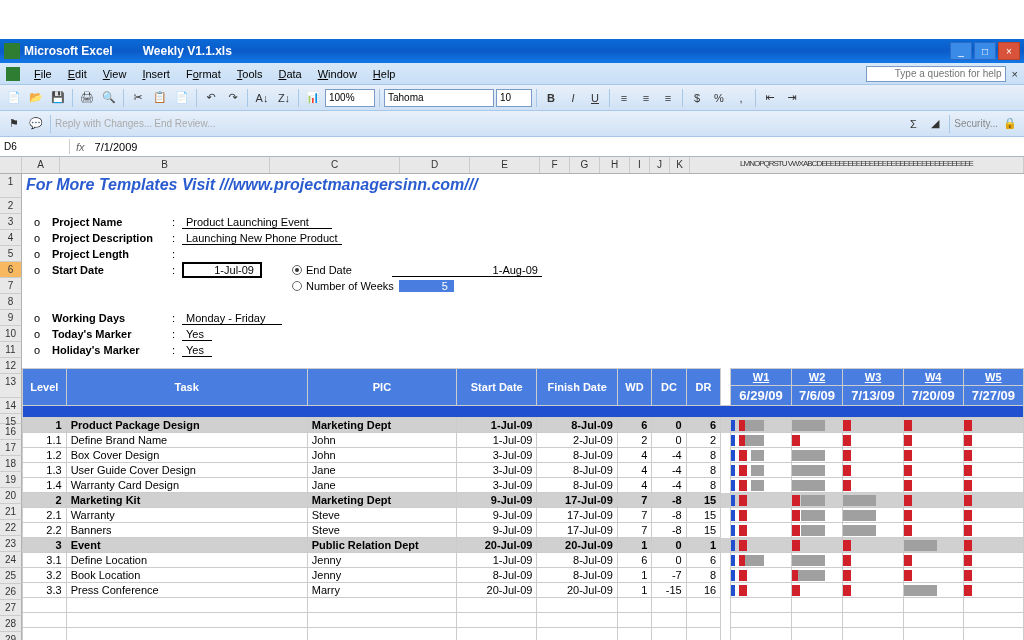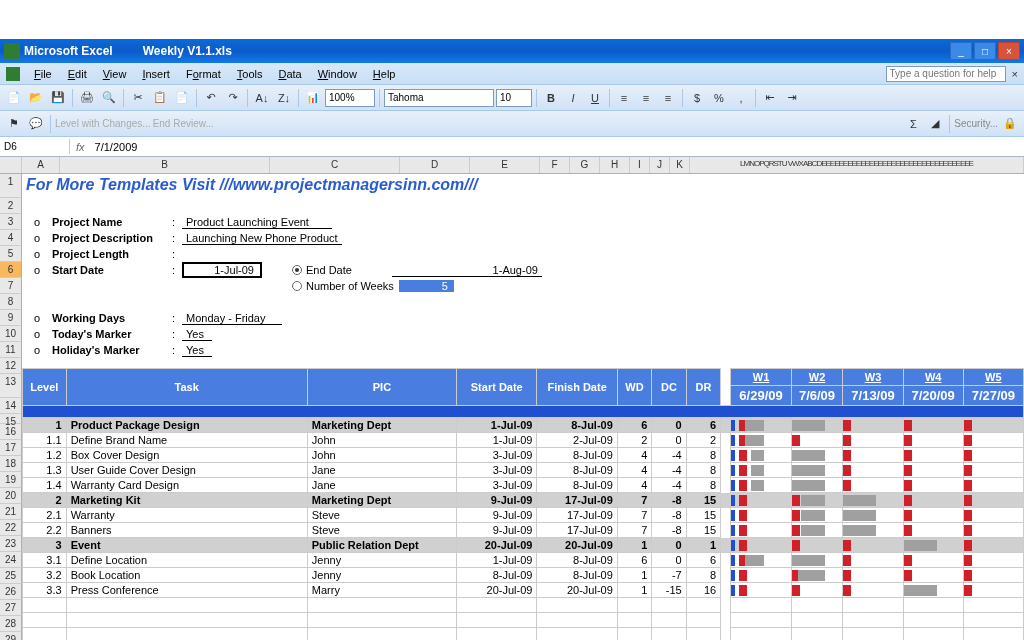"Type a question for help" .menubar .helpbox { text-align: none -> right; width: 120px -> 140px }
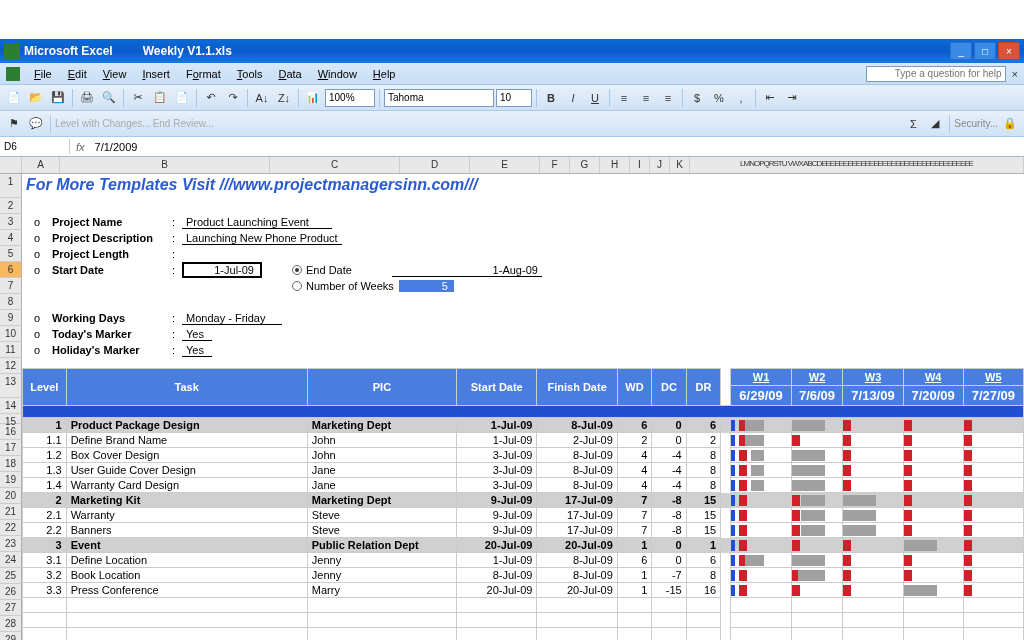"Level with Changes..." span.grayed { text: Level -> Reply }
